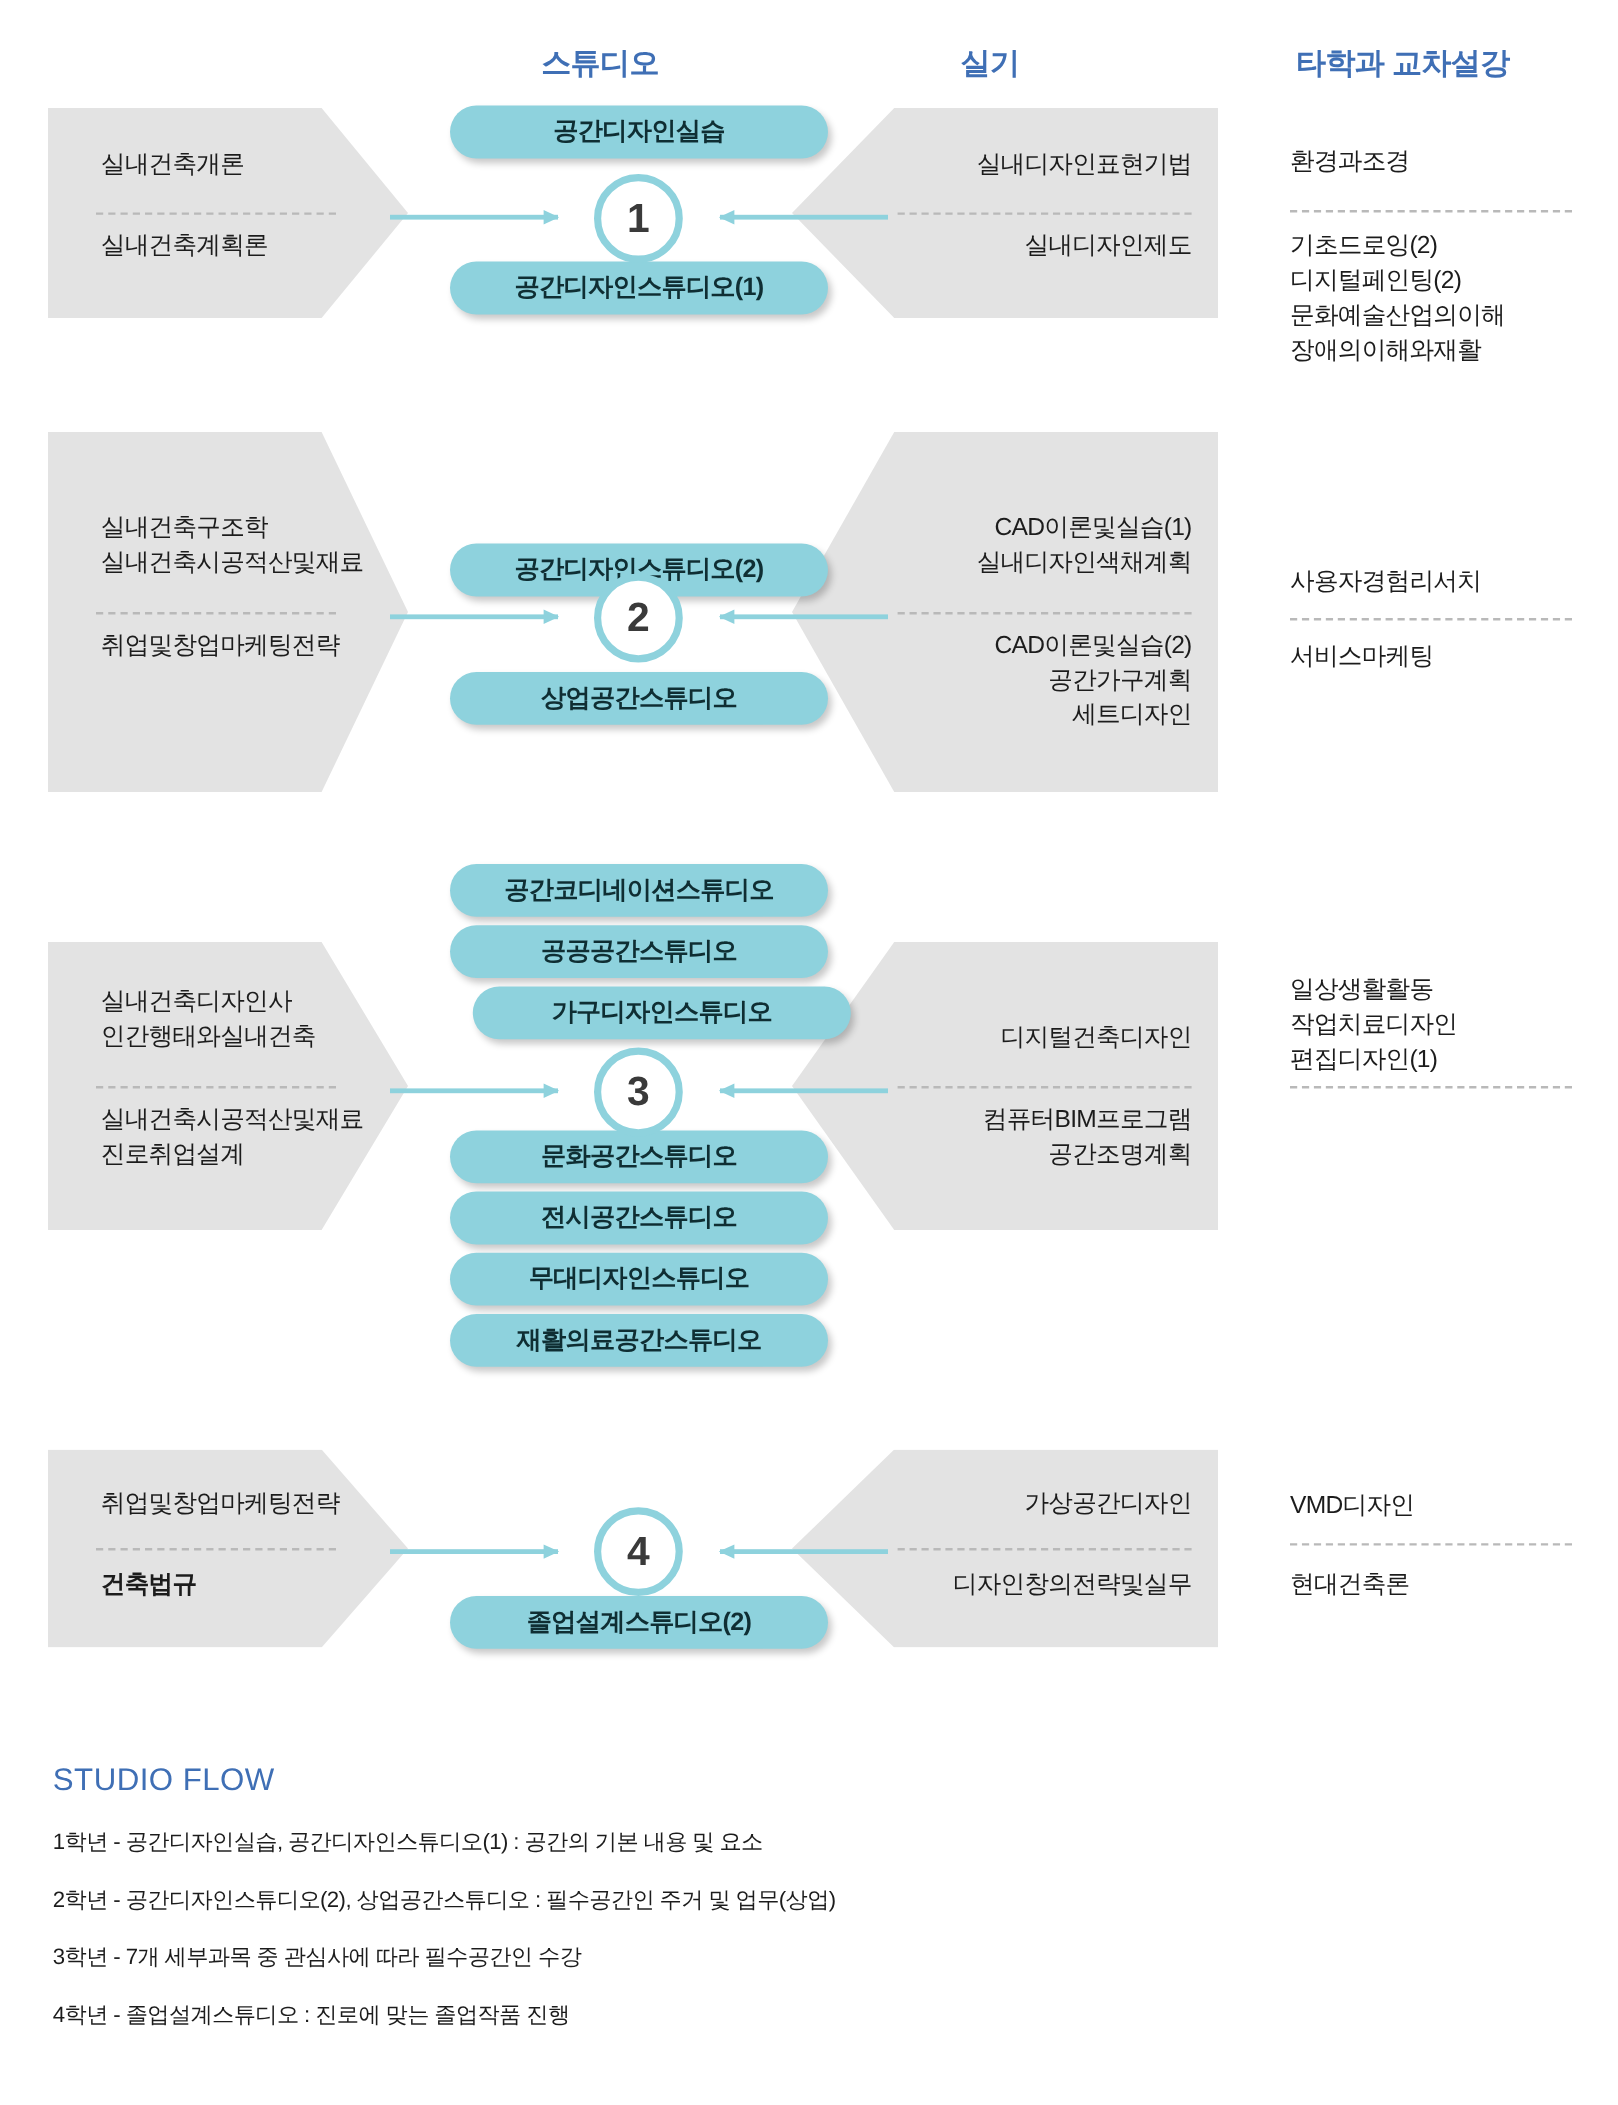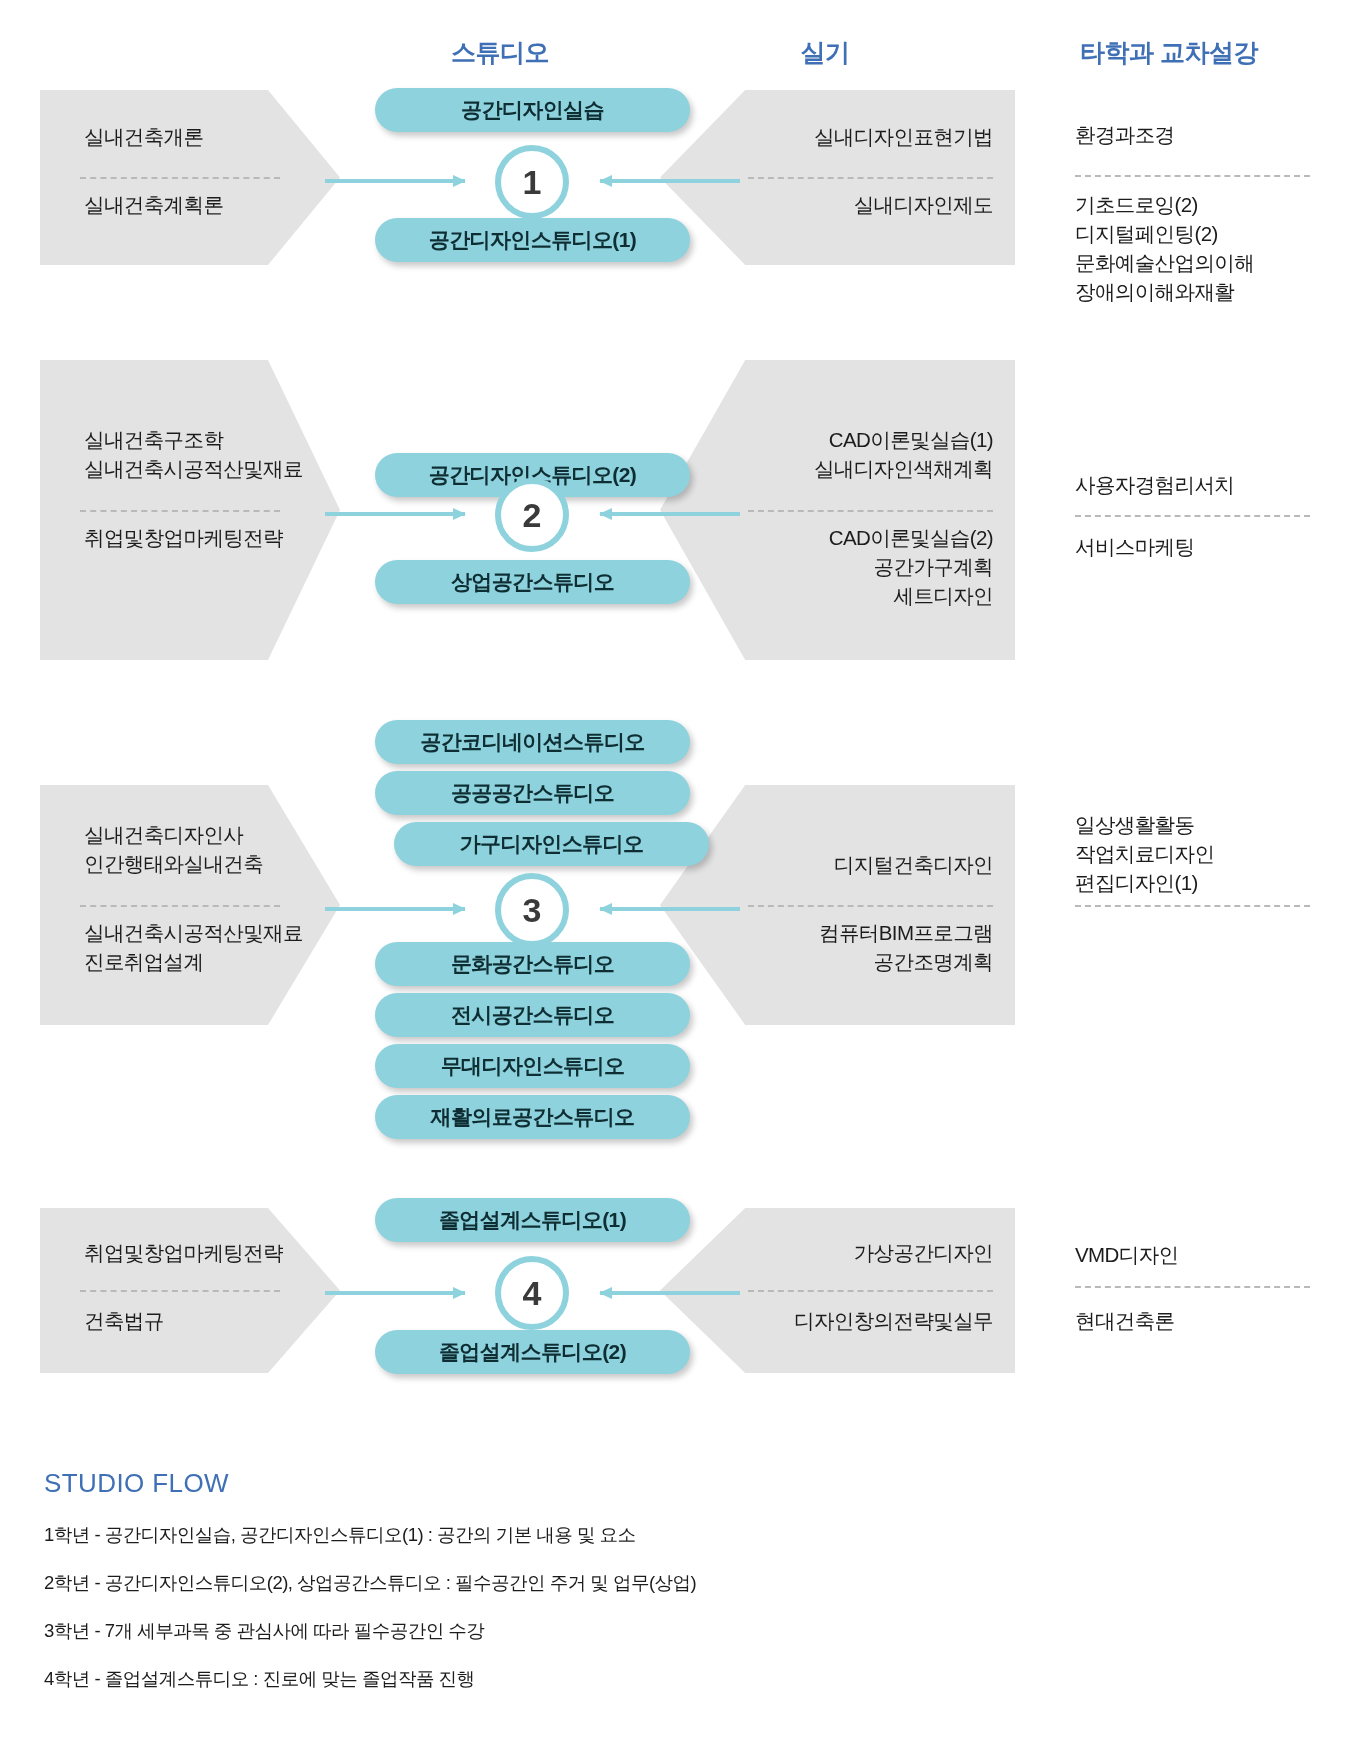"졸업설계스튜디오(1)" div.pill { html: <div>졸업설계스튜디오(1)</div> -> none }
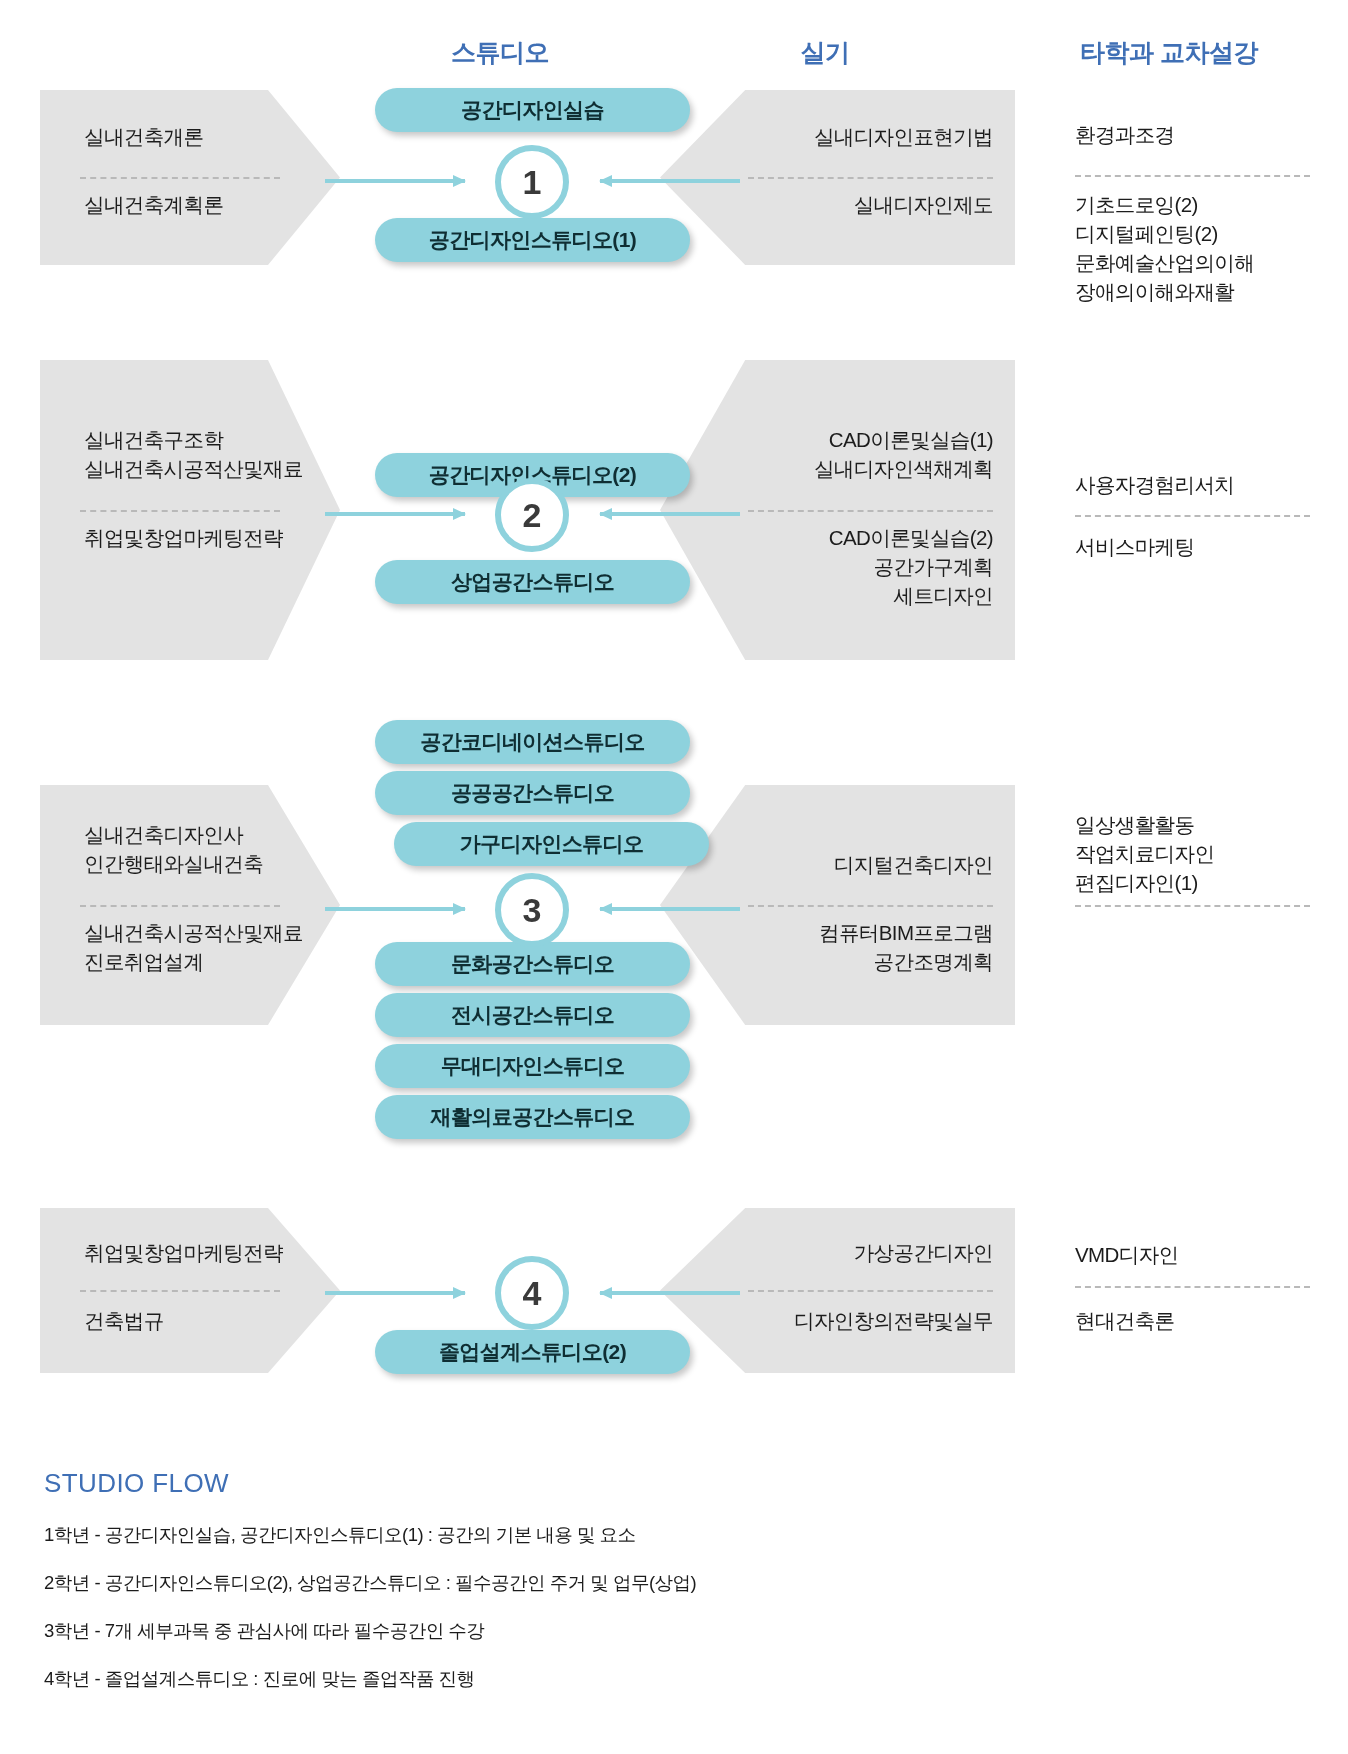"건축법규" div.txt { font-weight: none -> bold }
